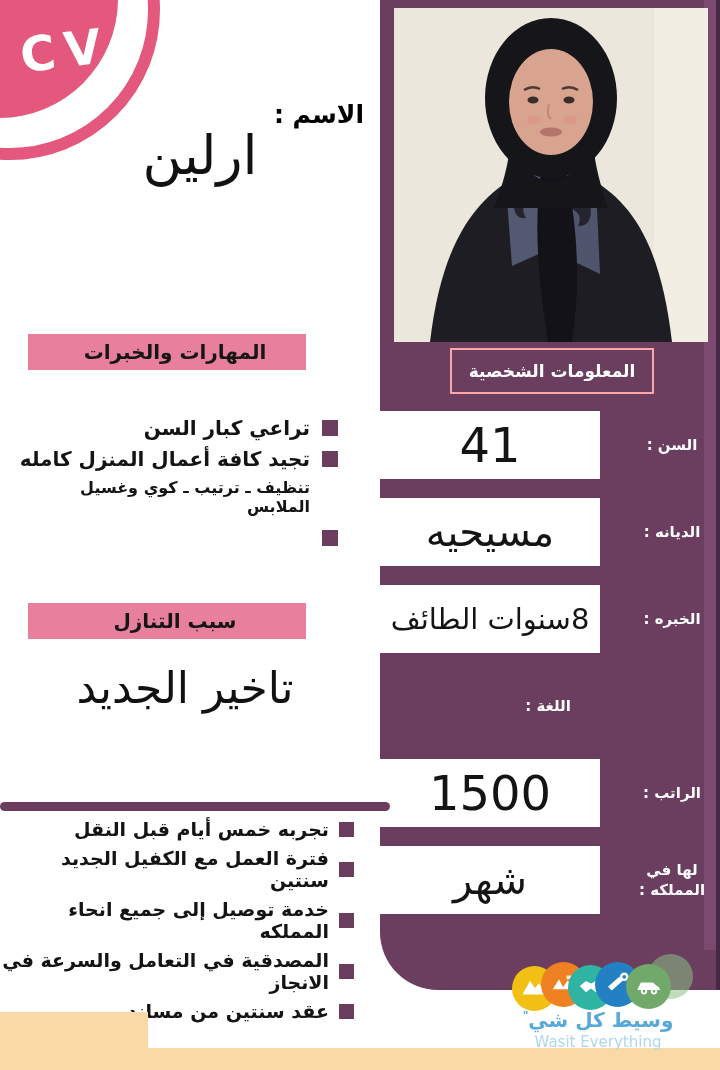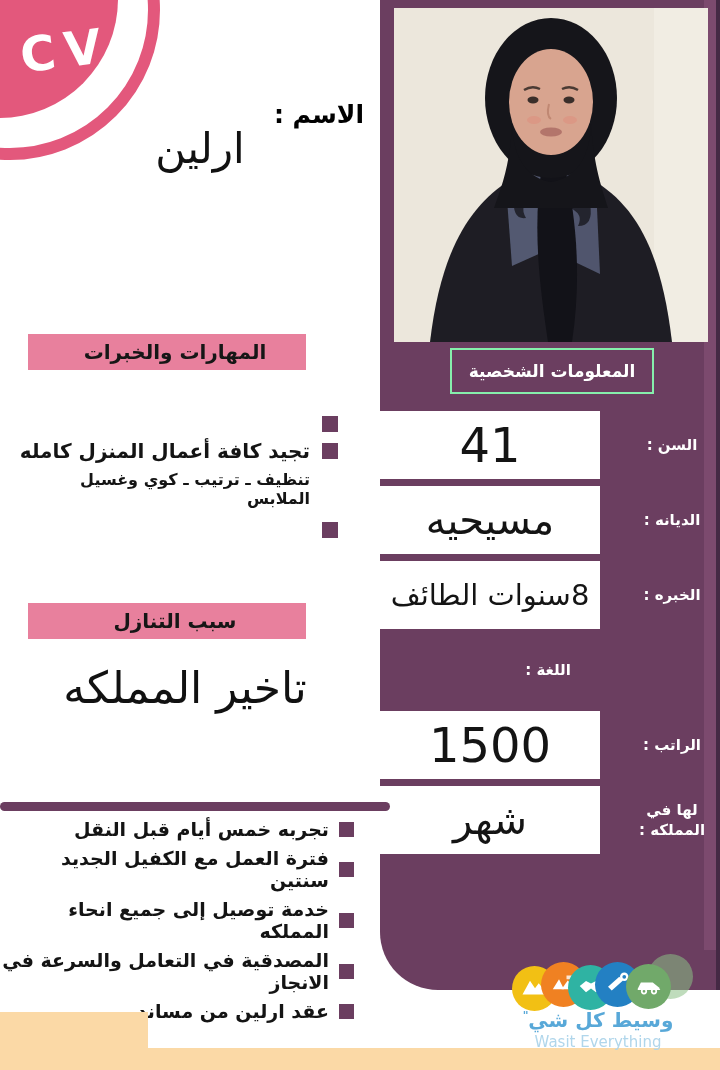"ارلين" .name-value { font-size: 42px -> 54px }
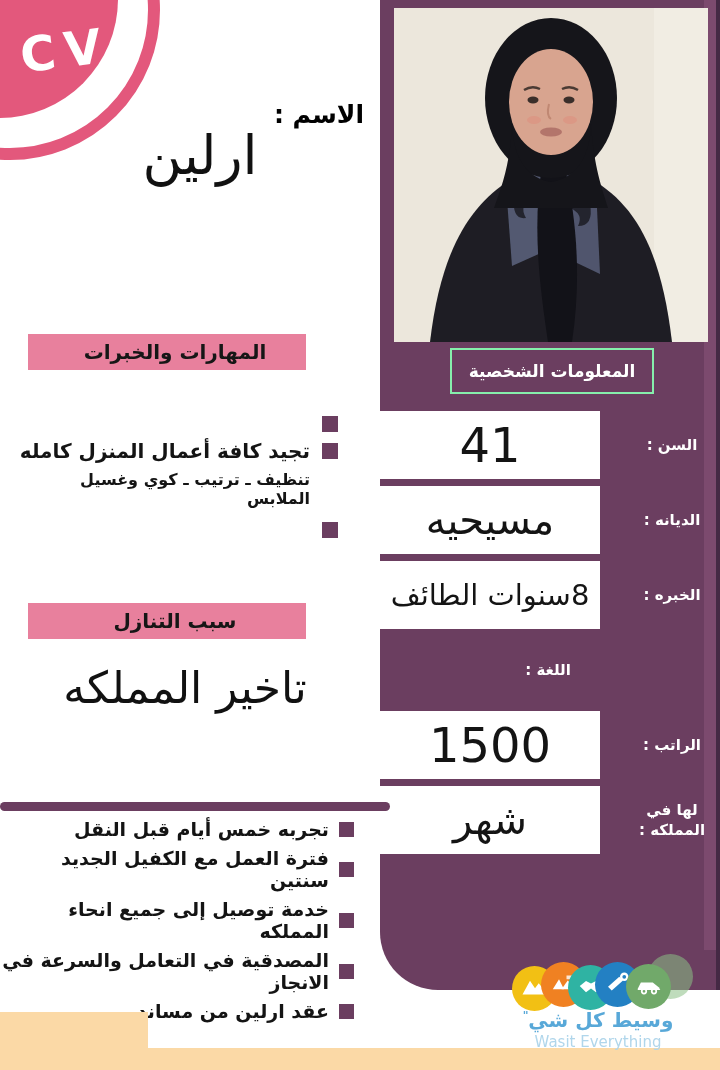"المعلومات الشخصية" .info-title { border: 2px solid #86efac -> 2px solid #fca5a5 }
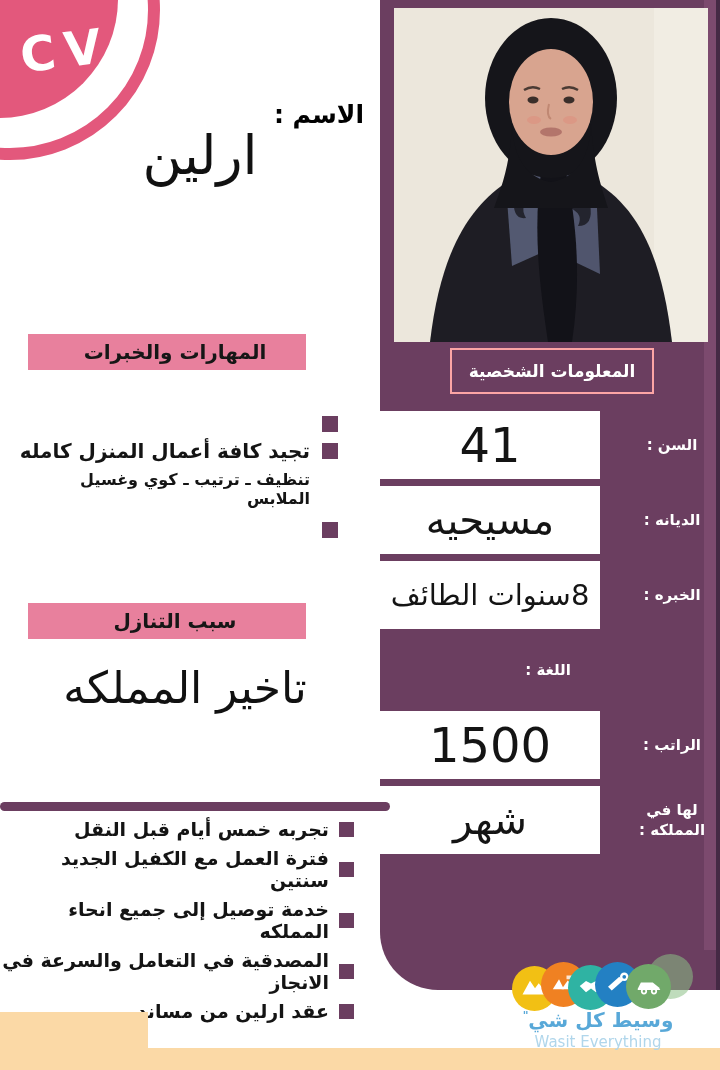"تراعي كبار السن" span.item-text { html: none -> <span>تراعي كبار السن</span> }
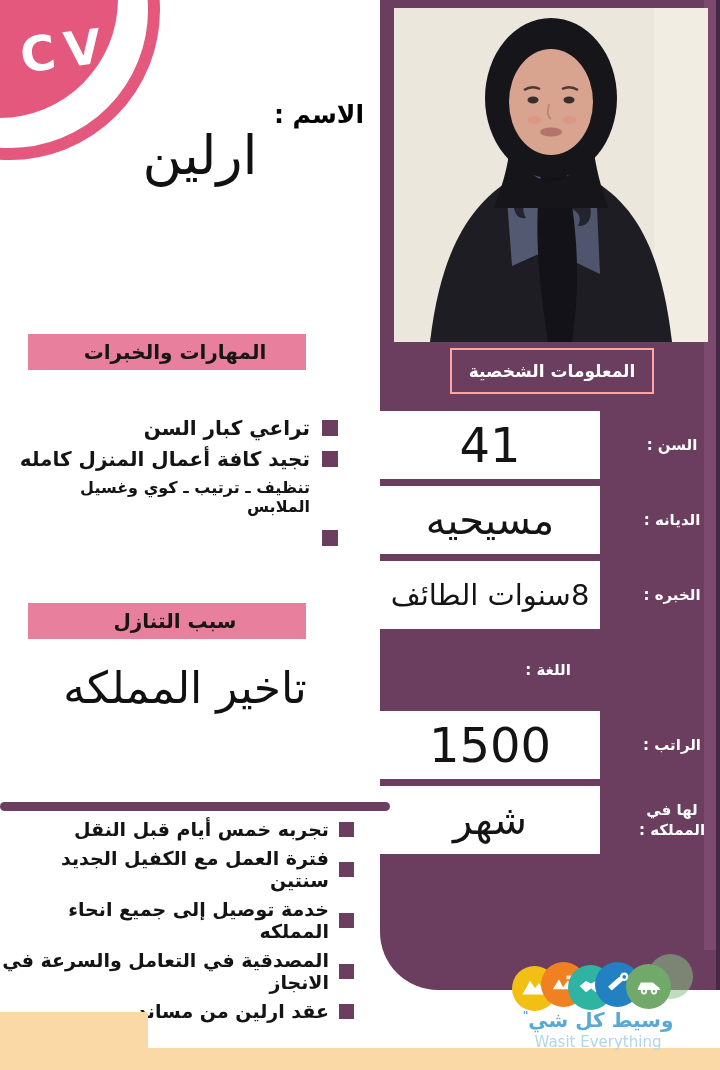"41" .rows { gap: 7px -> 19px }
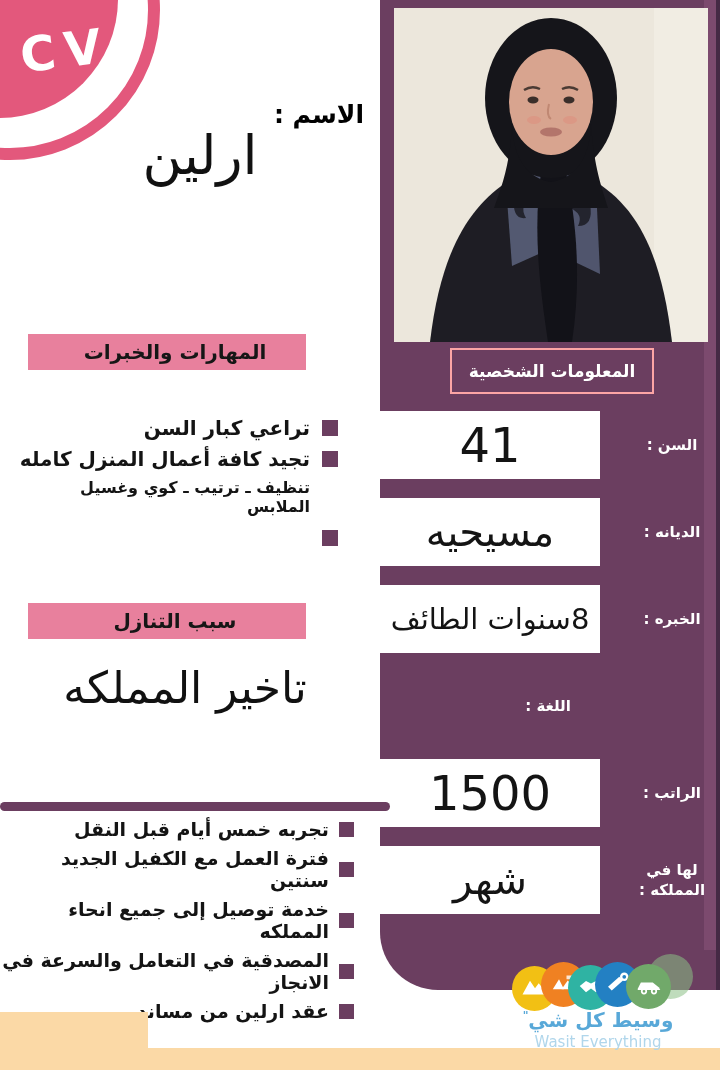"تاخير المملكه" div.waiver-value { text: المملكه -> الجديد }
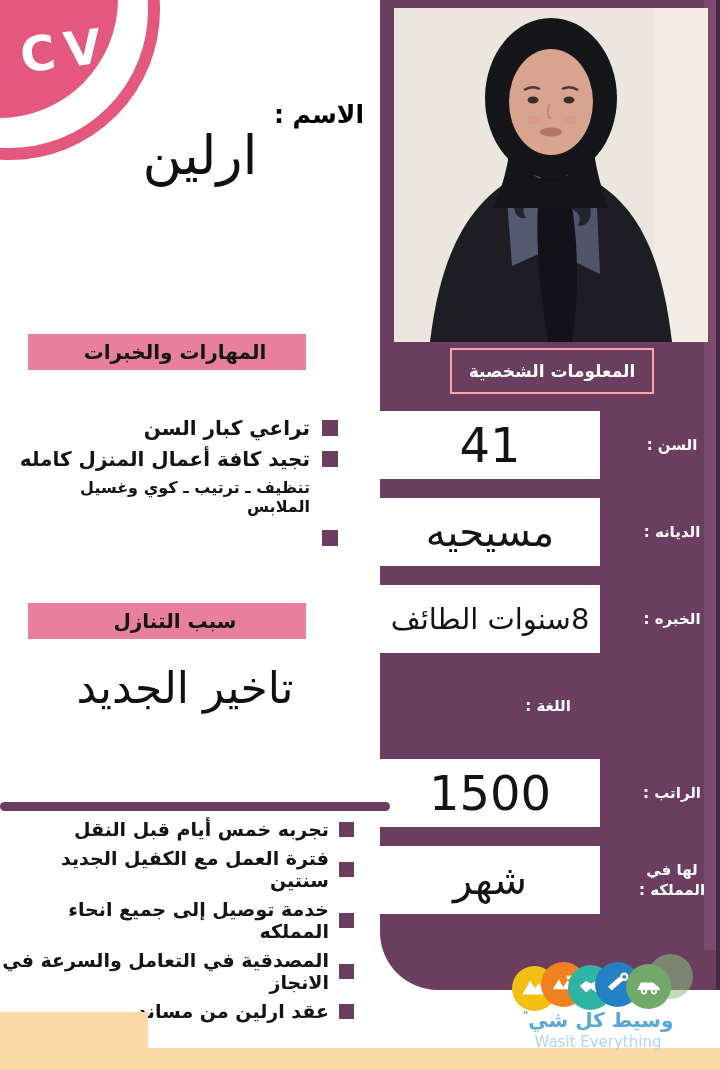"عقد ارلين من مساند" span.item-text { text: ارلين -> سنتين }
